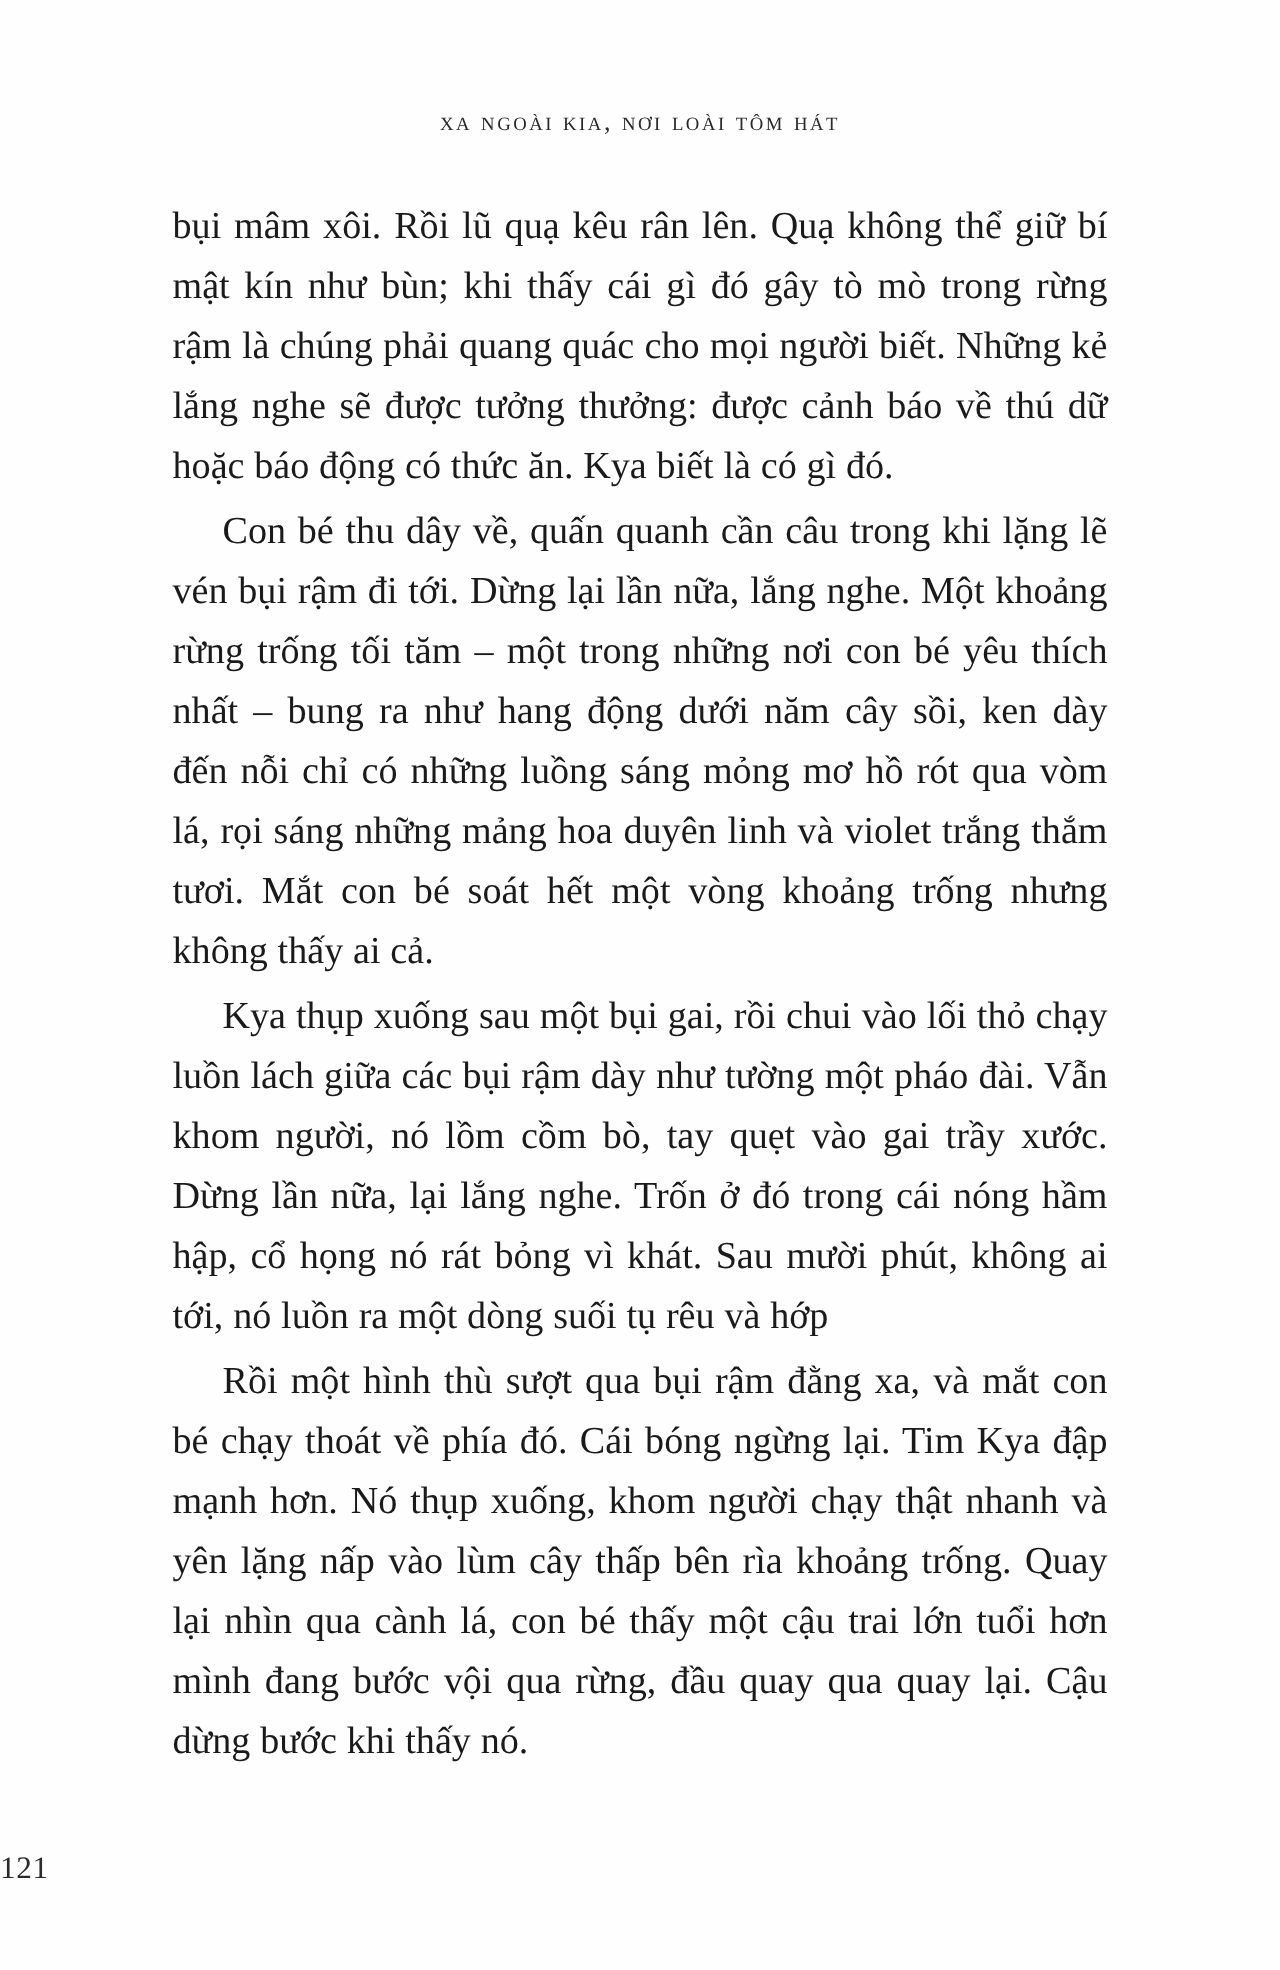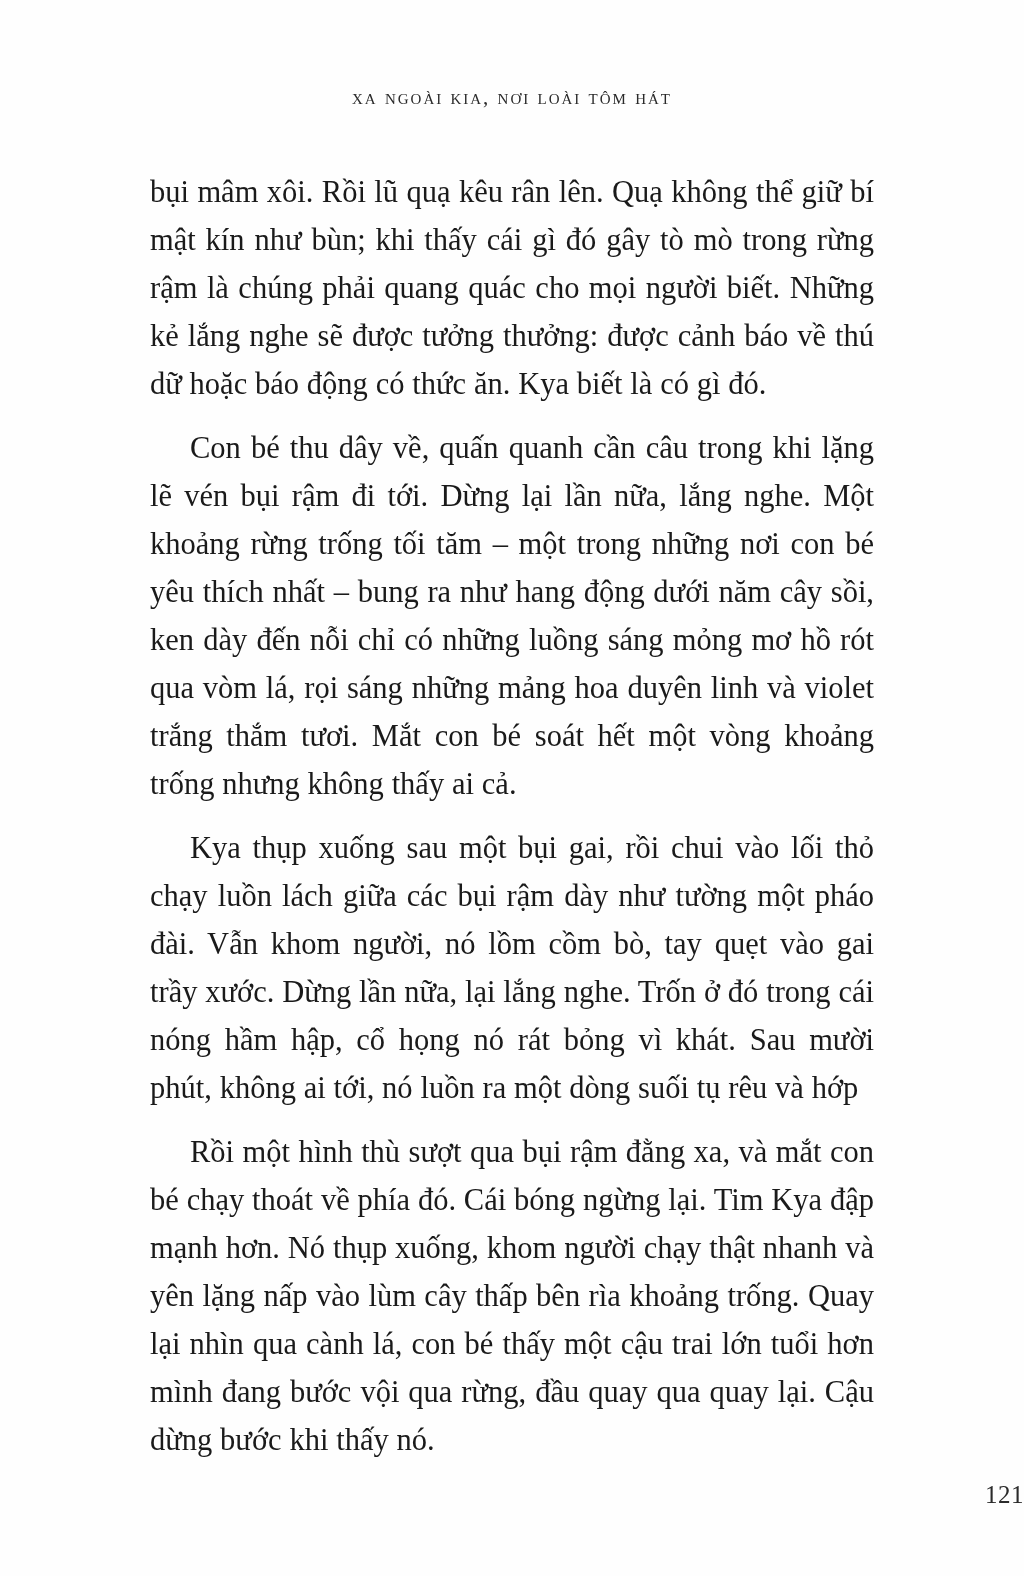"bụi mâm xôi. Rồi lũ" .para { margin: 16px -> 4px }
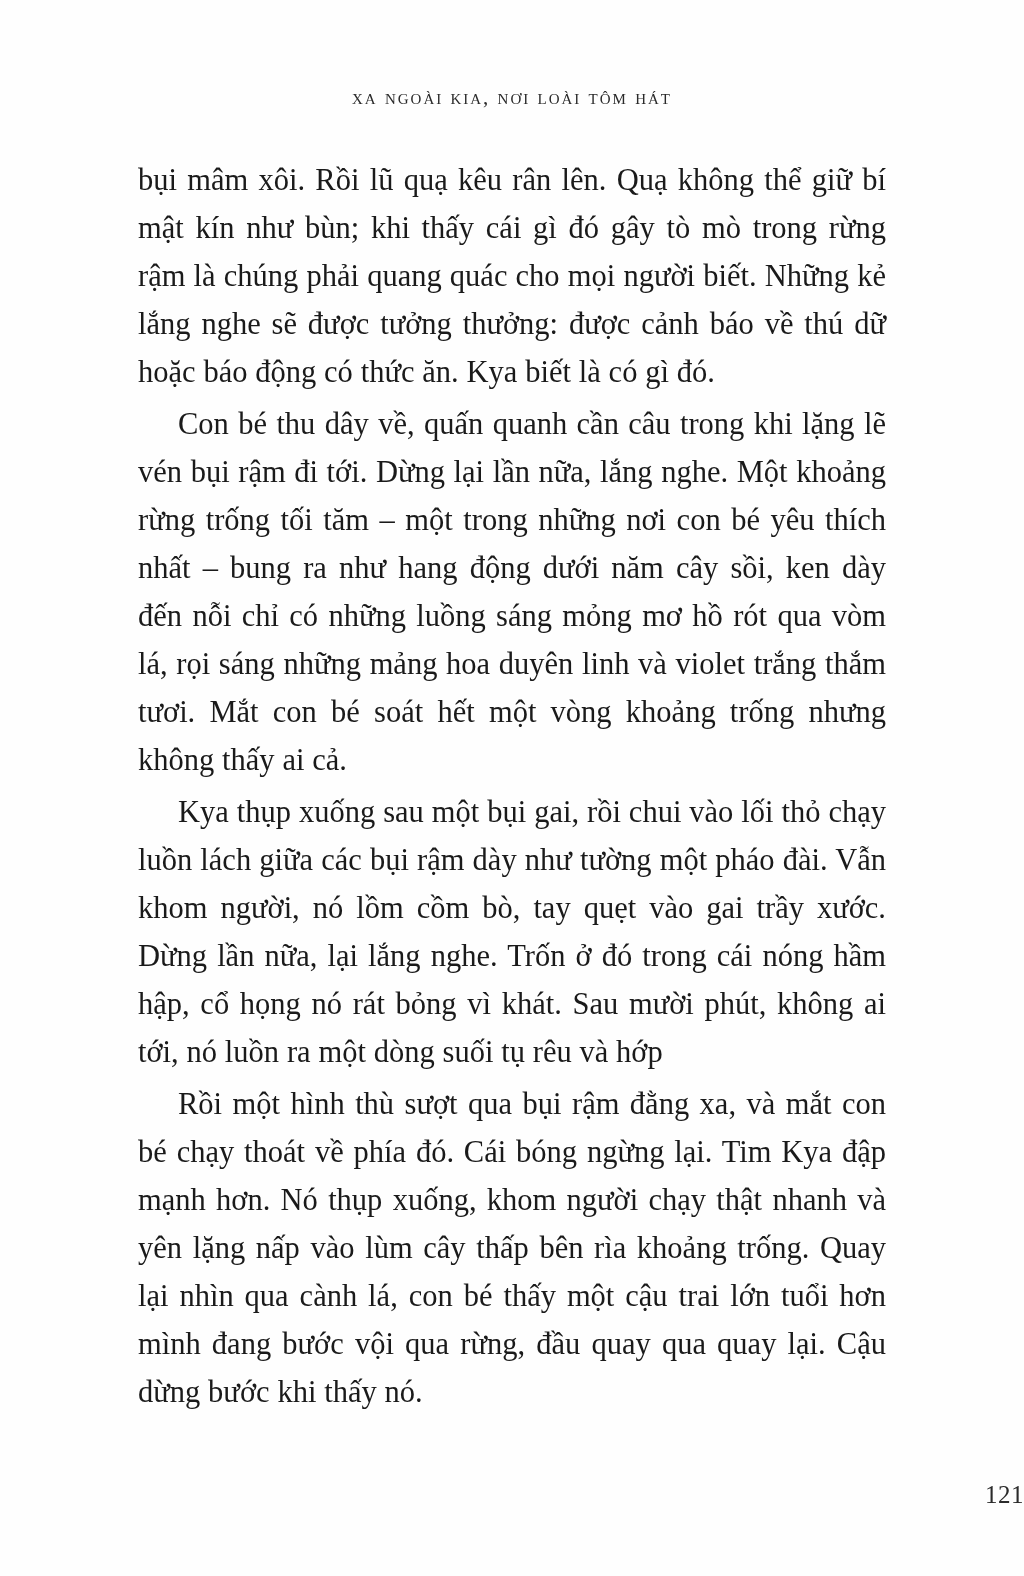"121" .folio { text-align: right -> left }
